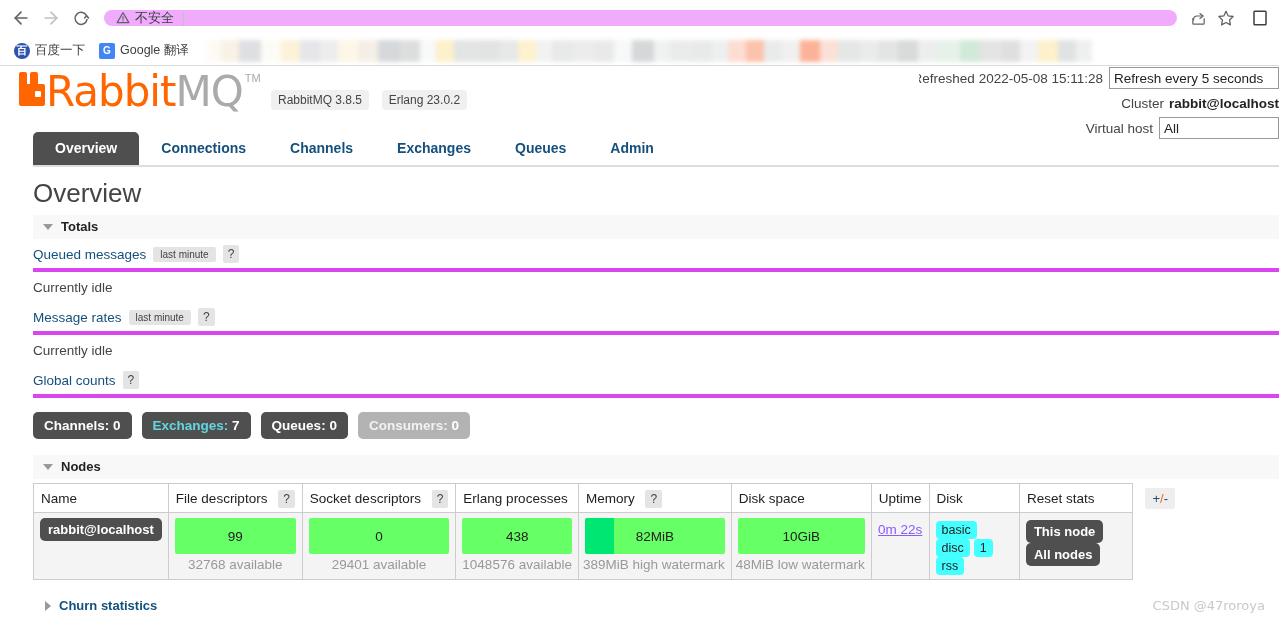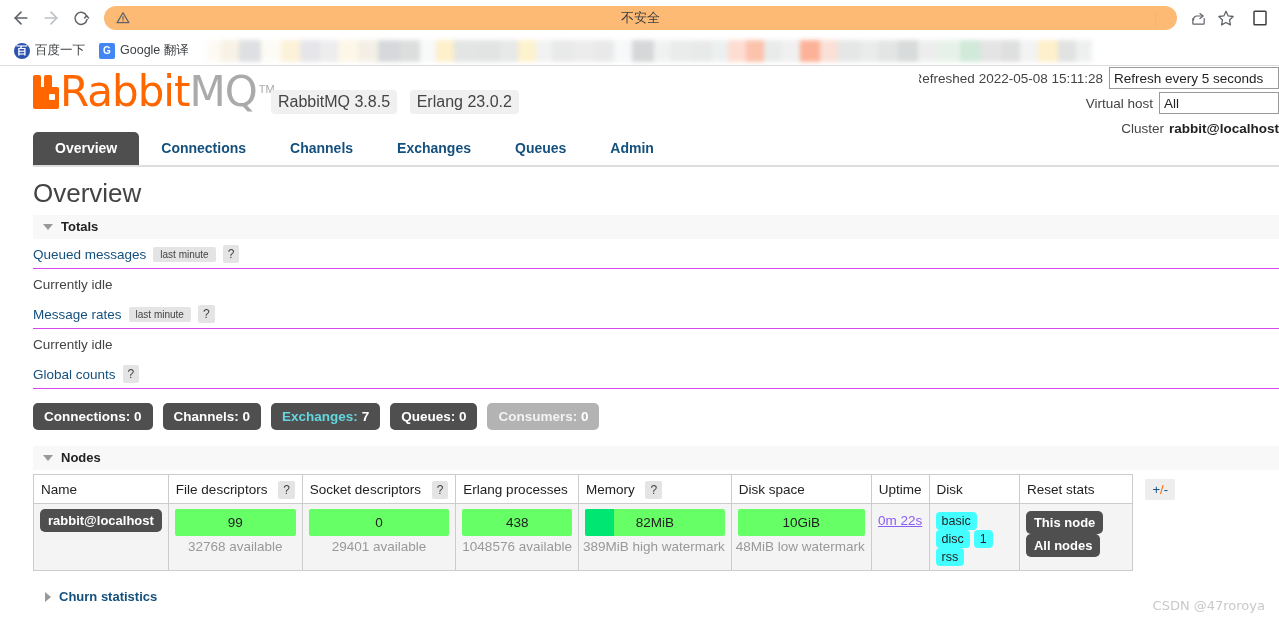"不安全" #omnibox { background: #fdba74 -> #f0abfc; height: 24px -> 16px; justify-content: space-between -> none }
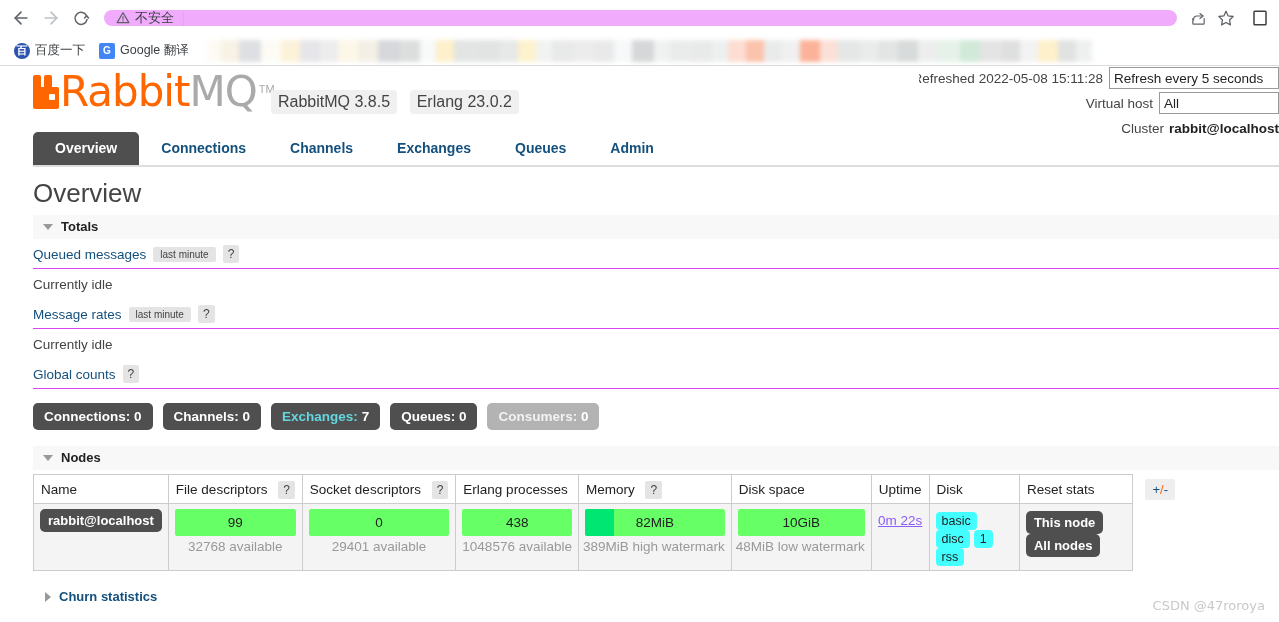"Rabbit" #logo-block { align-items: center -> flex-start; left: 33px -> 19px }
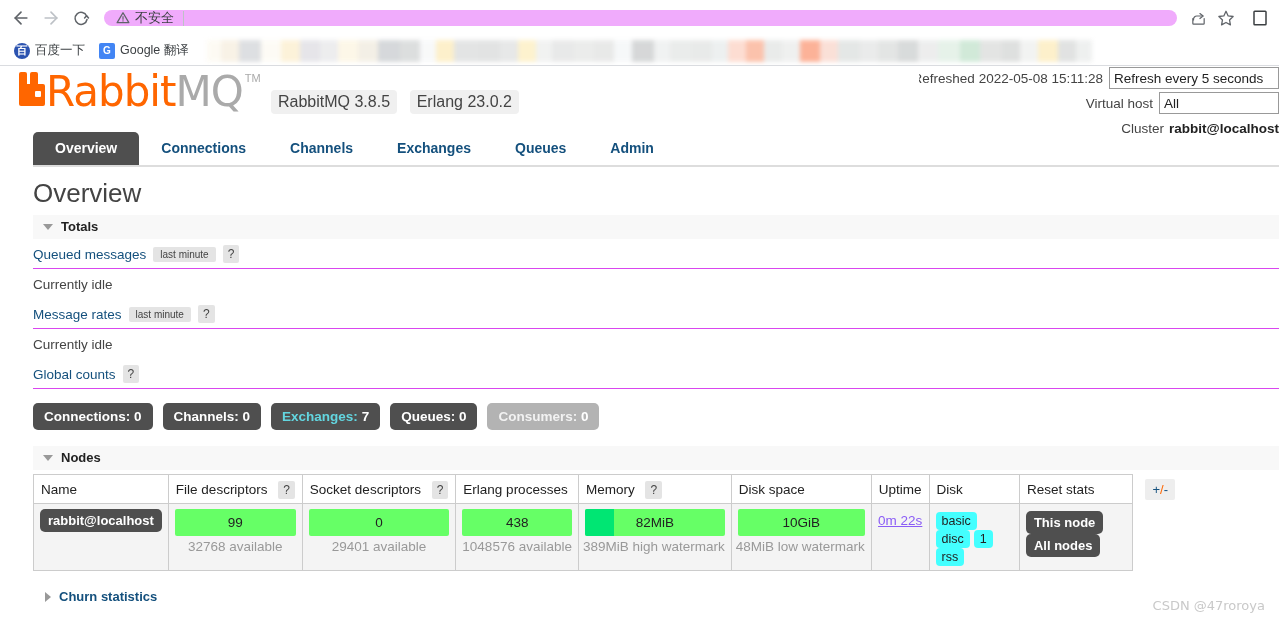"RabbitMQ 3.8.5" .ver-pill { font-size: 16px -> 12px }
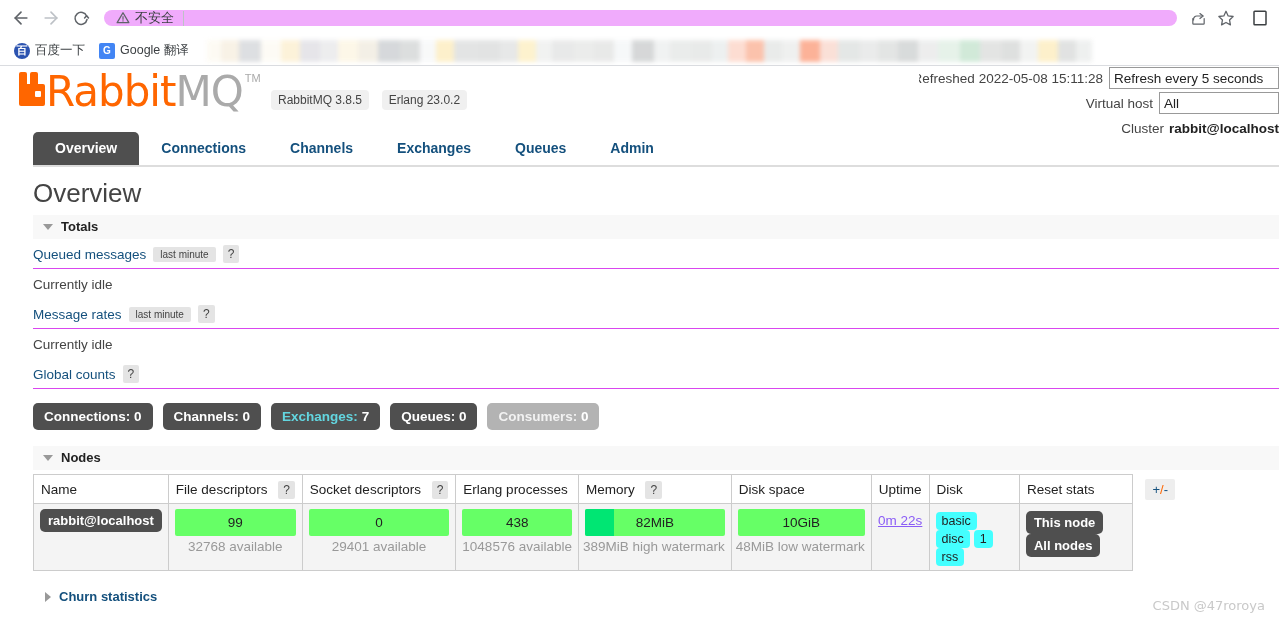"Virtual host" div.row { order: before "Cluster" -> after "Cluster" }
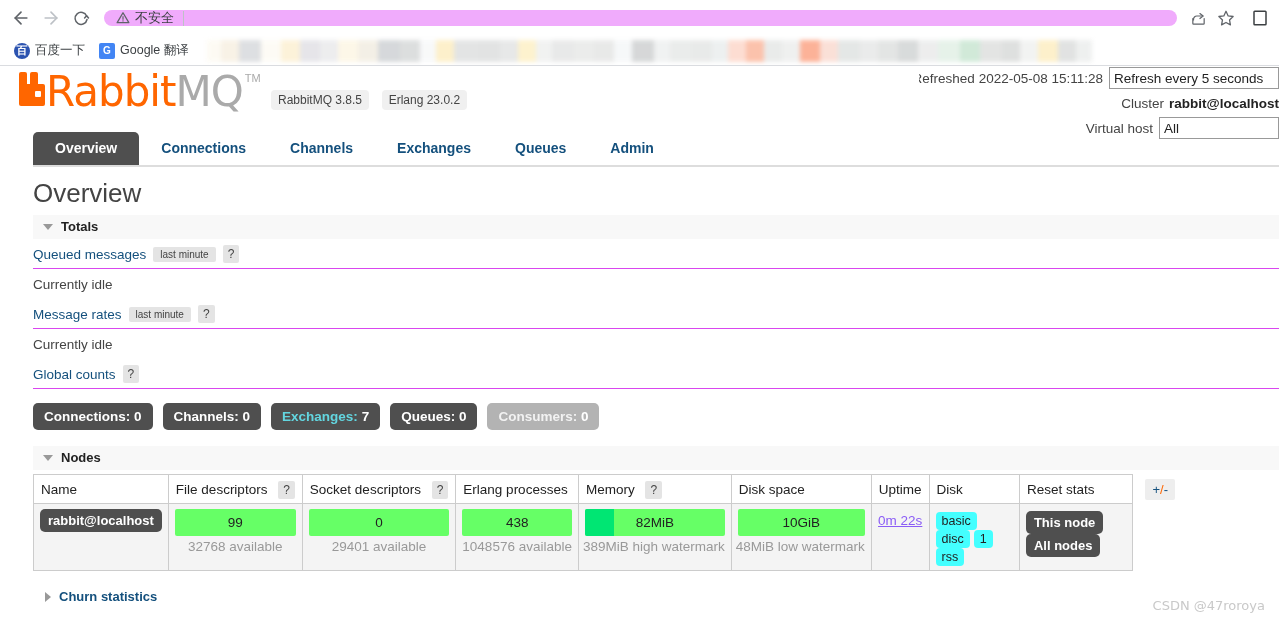"Queued messages" .metric-row { border-bottom: 1px solid #d946ef -> 4px solid #d946ef }
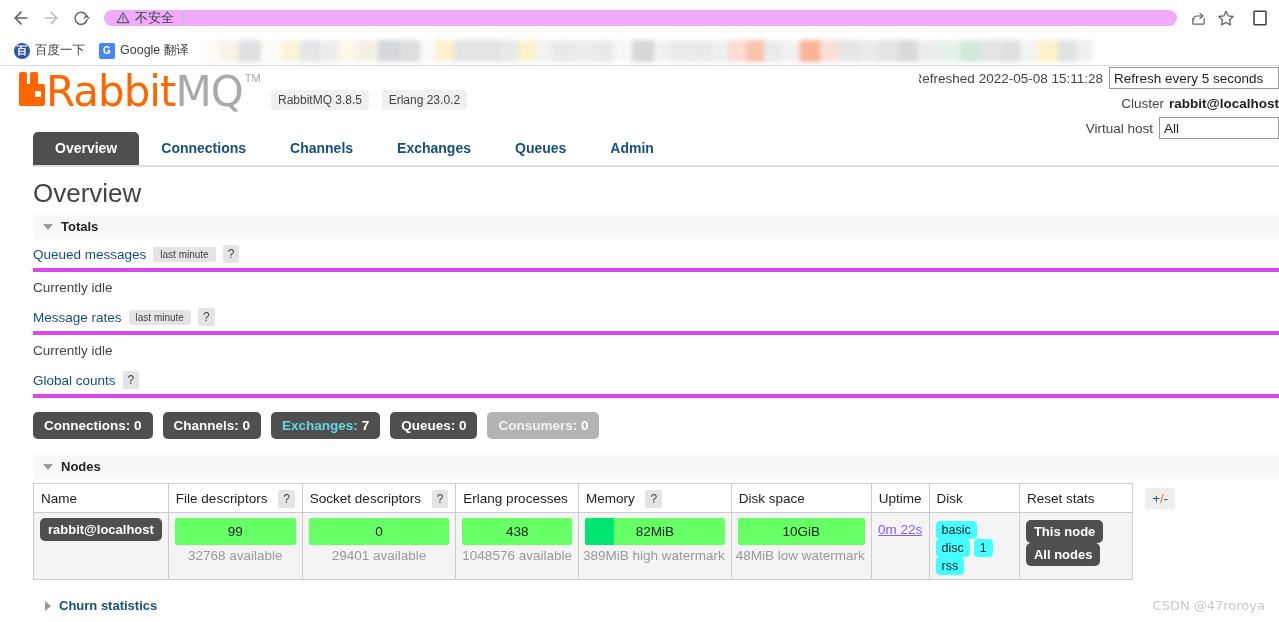"Connections: 0" span.count-badge { html: <span><span>Connections:</span> <span>0</span></span> -> none }
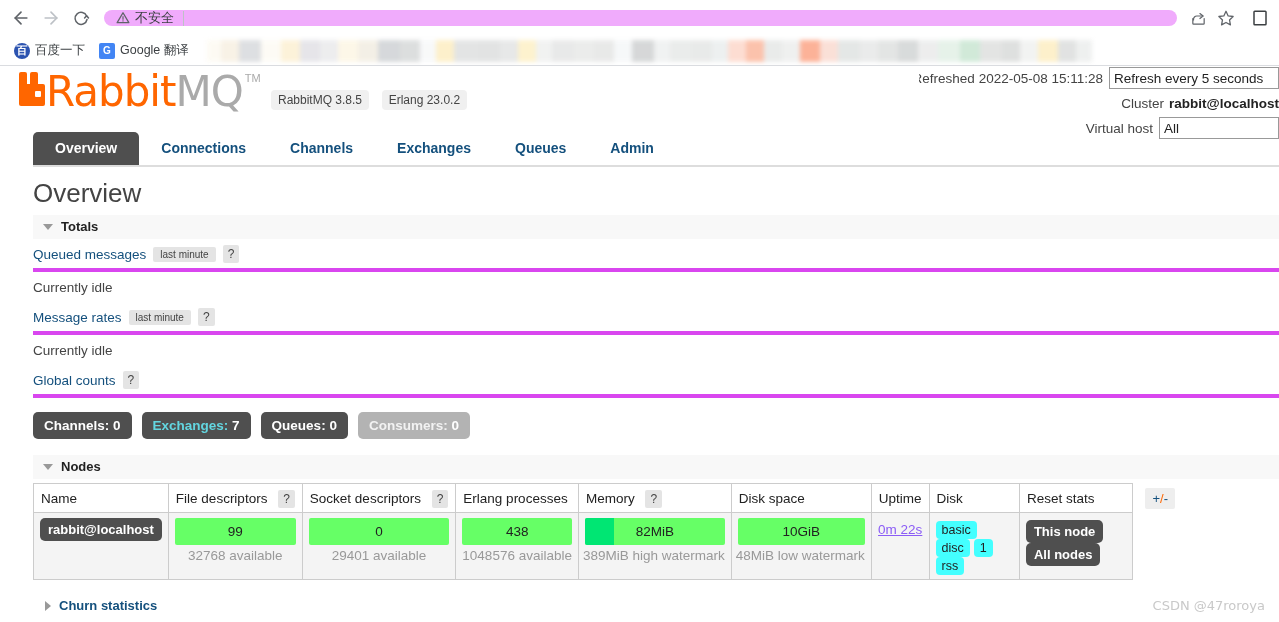"99" .bar { height: 27px -> 36px }
